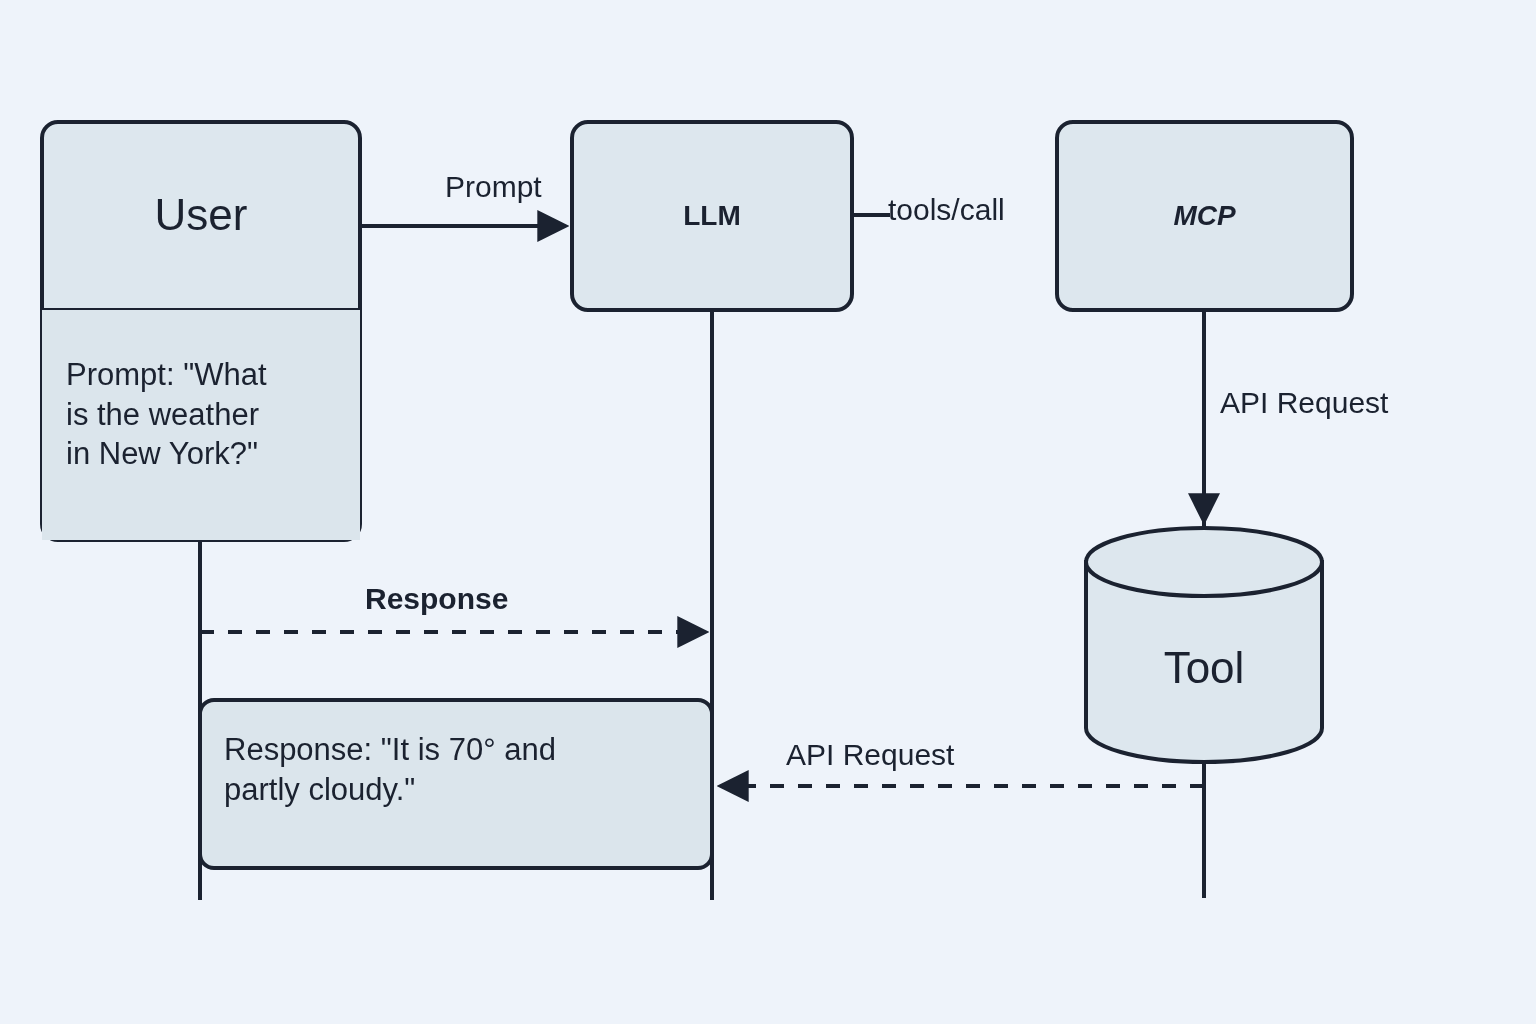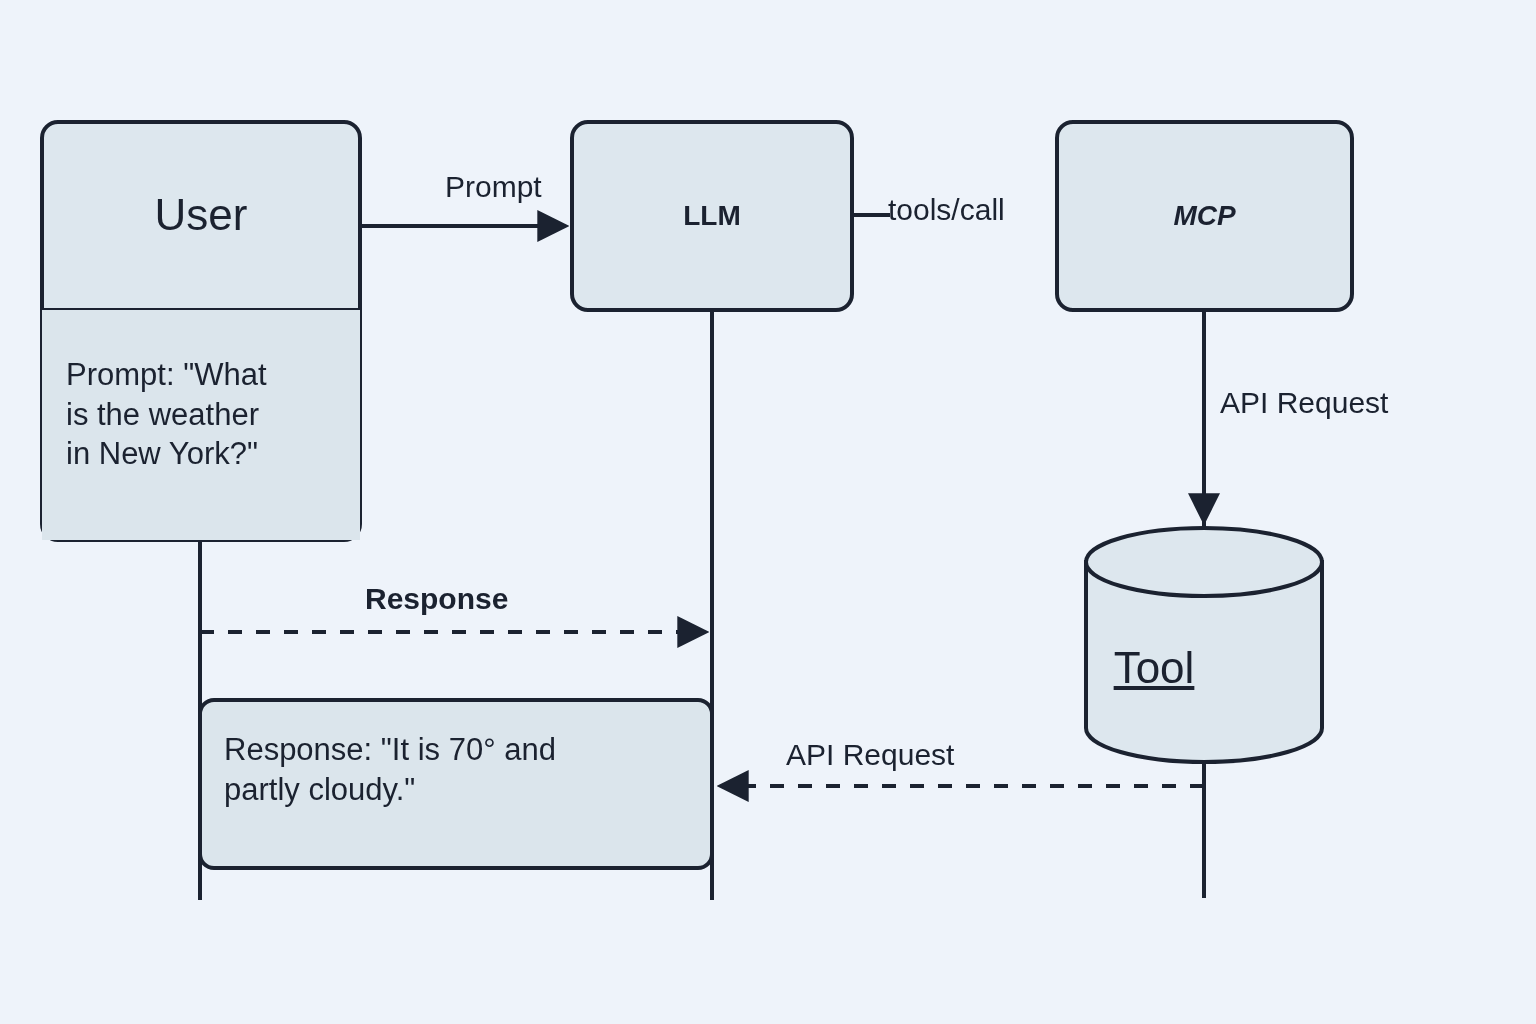"Tool" div.node-label { left: 1036px -> 1086px; text-decoration: underline -> none }
